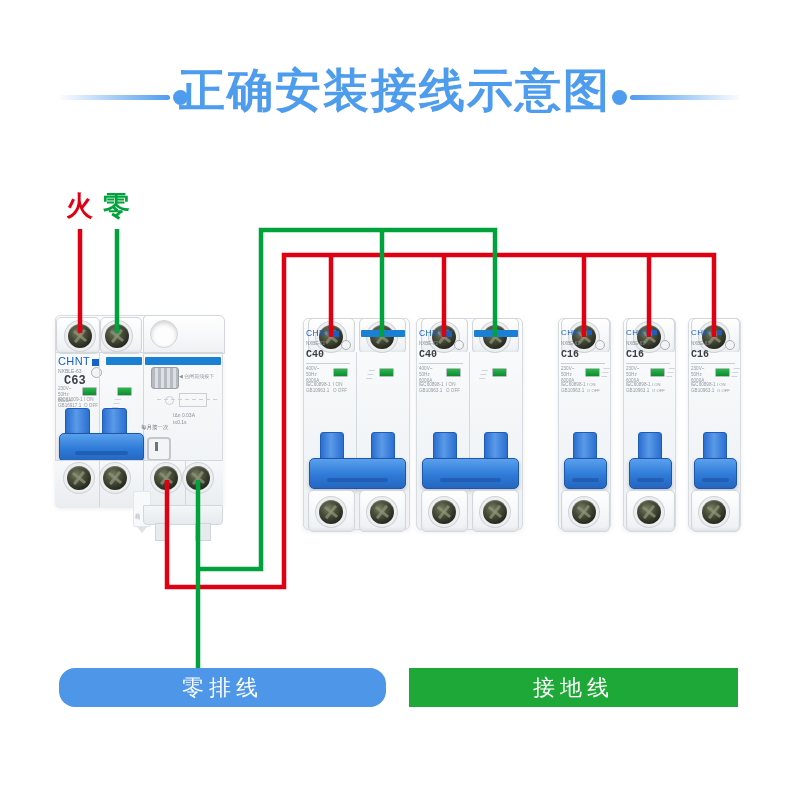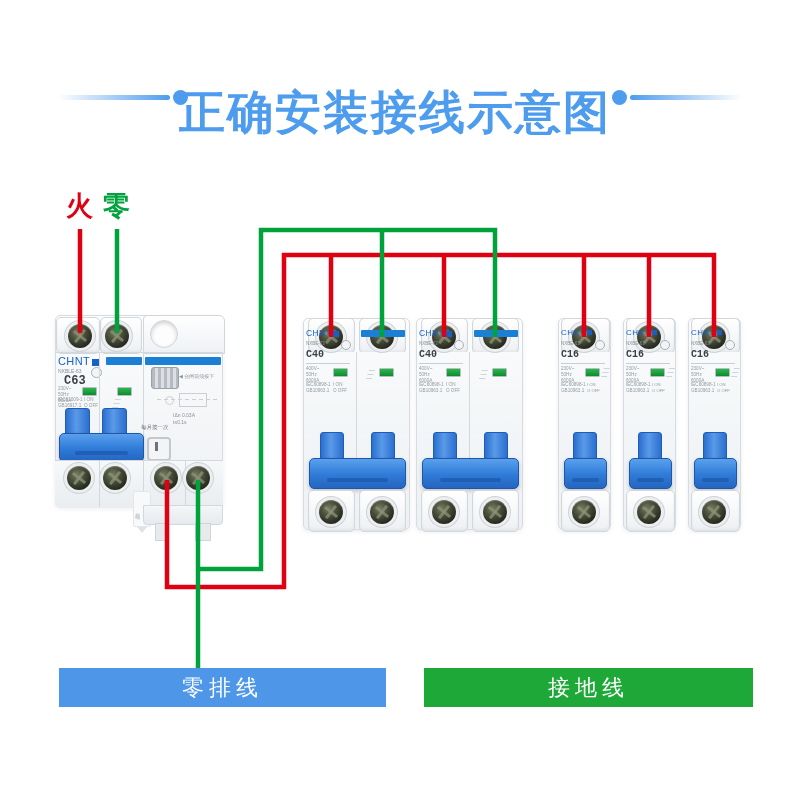"正确安装接线示意图" .title { top: 82px -> 60px }
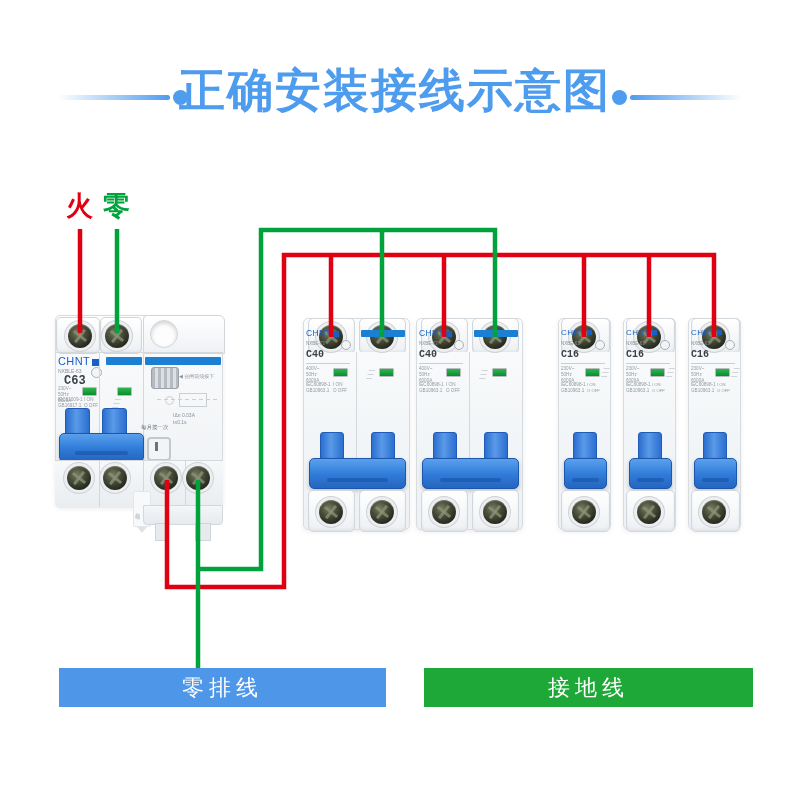"零排线" .busbox.blue { border-radius: none -> 16px }
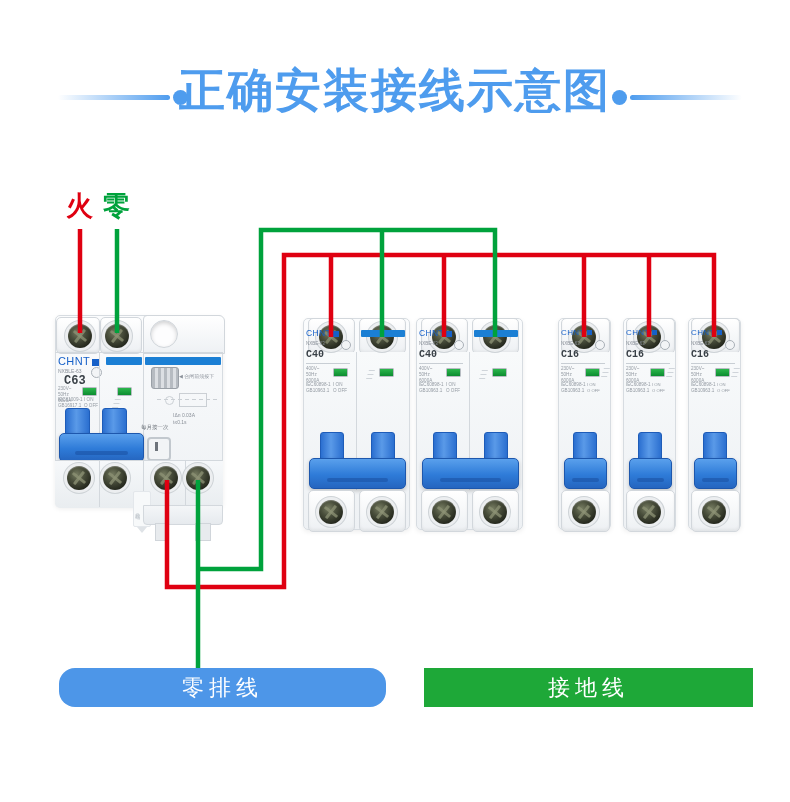"接地线" div.busbox { margin-left: 15px -> none }
